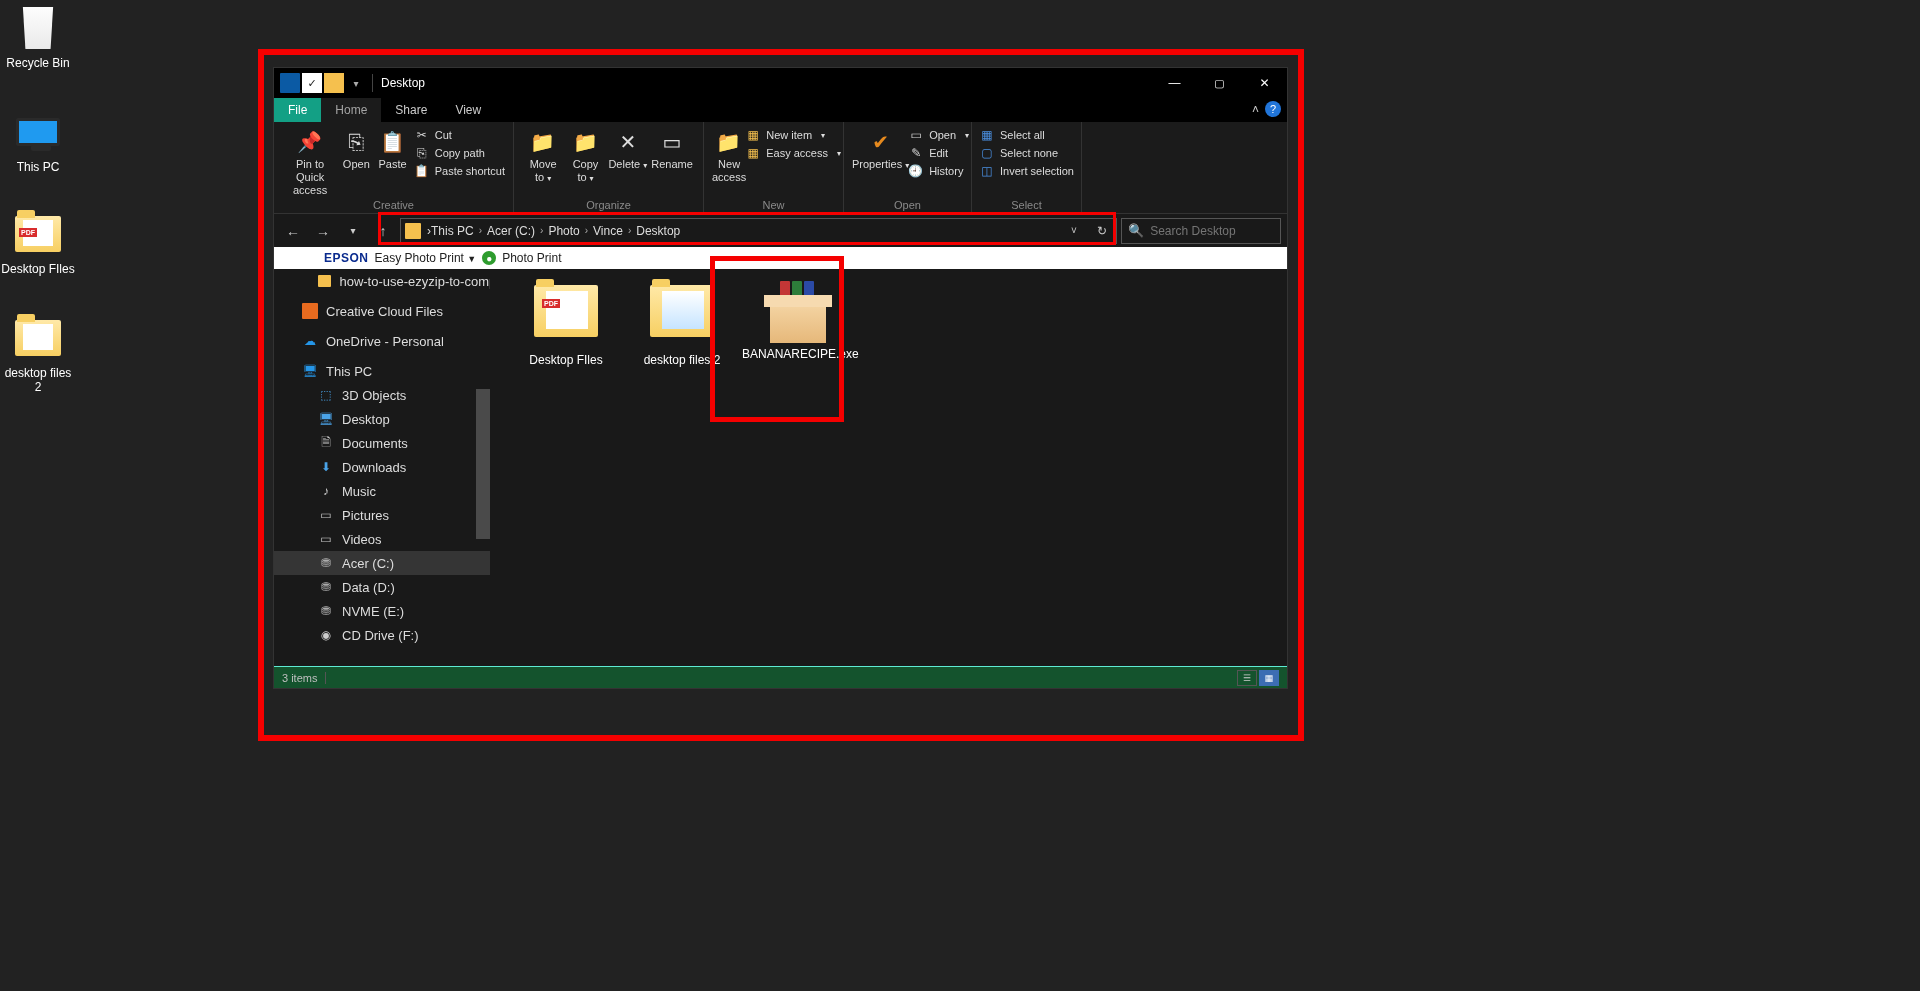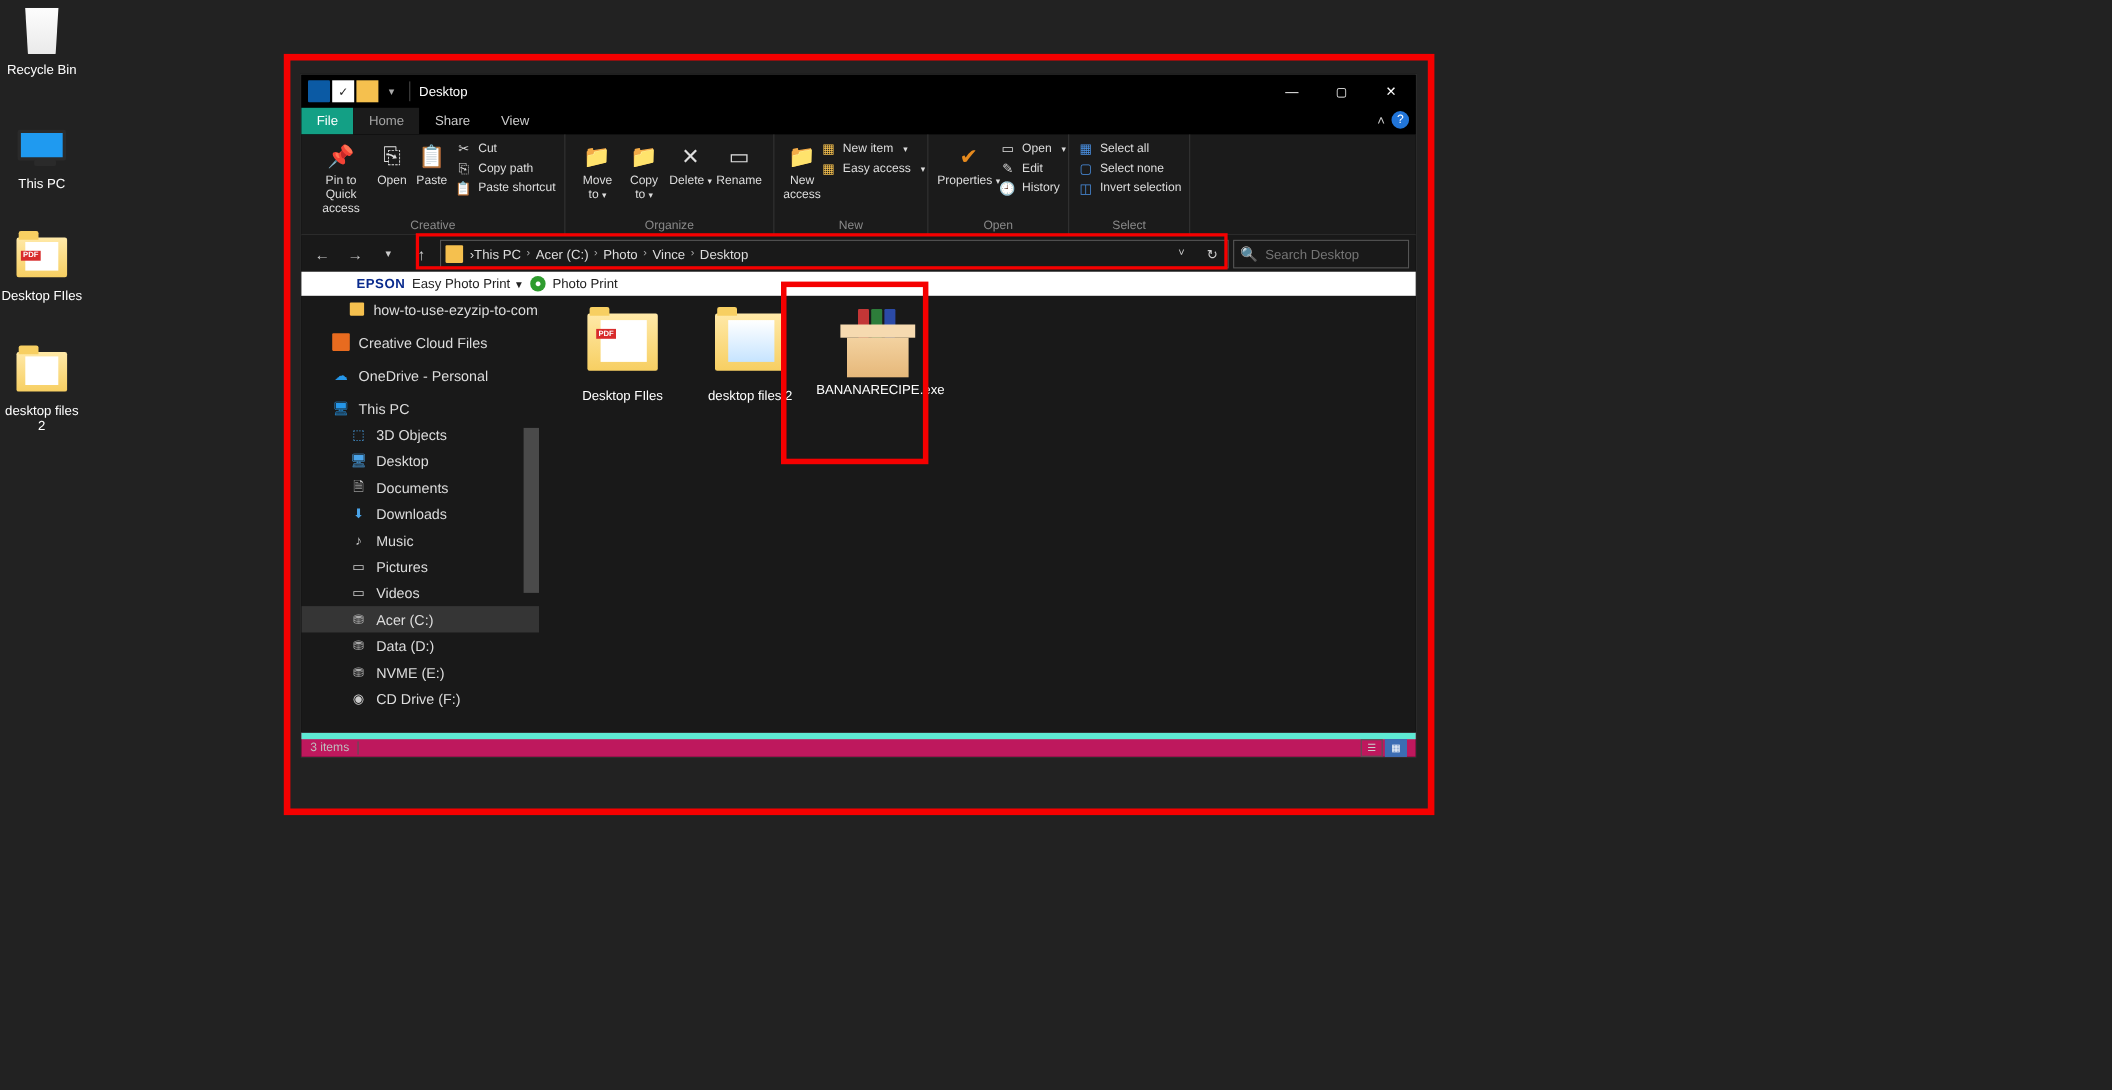"3 items" .statusbar { background: #be185d -> #14532d; border-top: 6px solid #5eead4 -> 1px solid #5eead4 }
